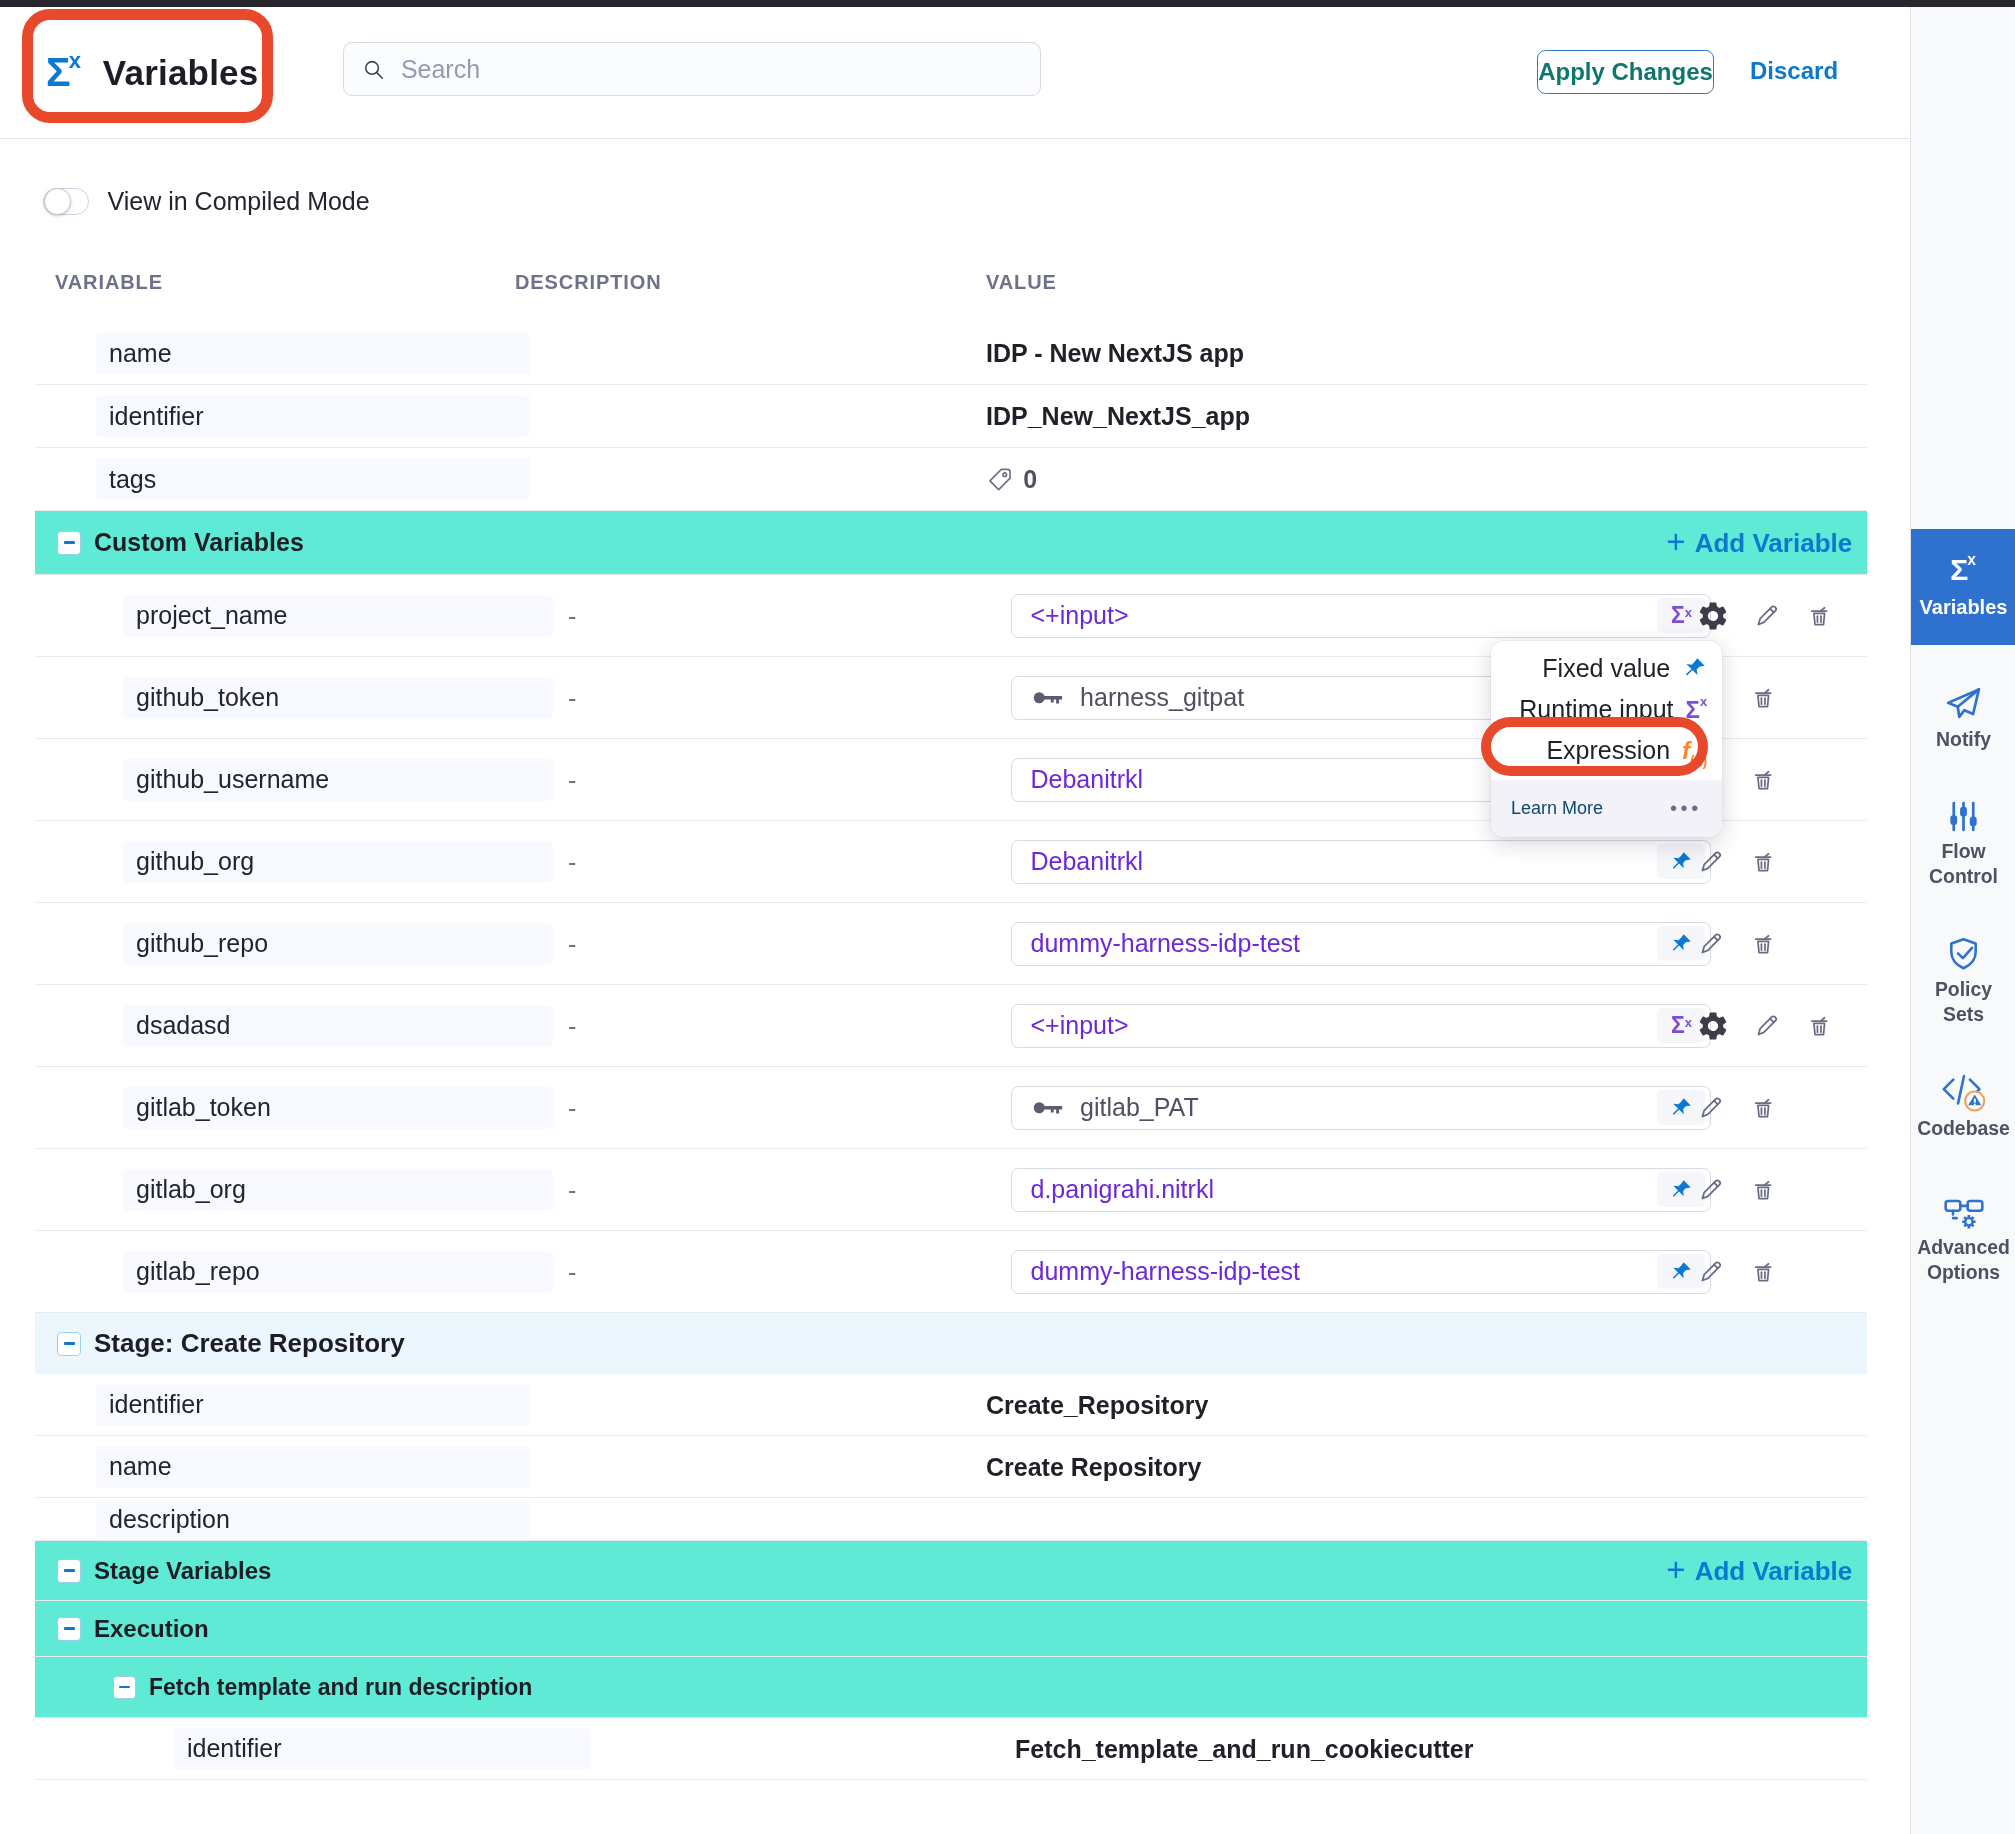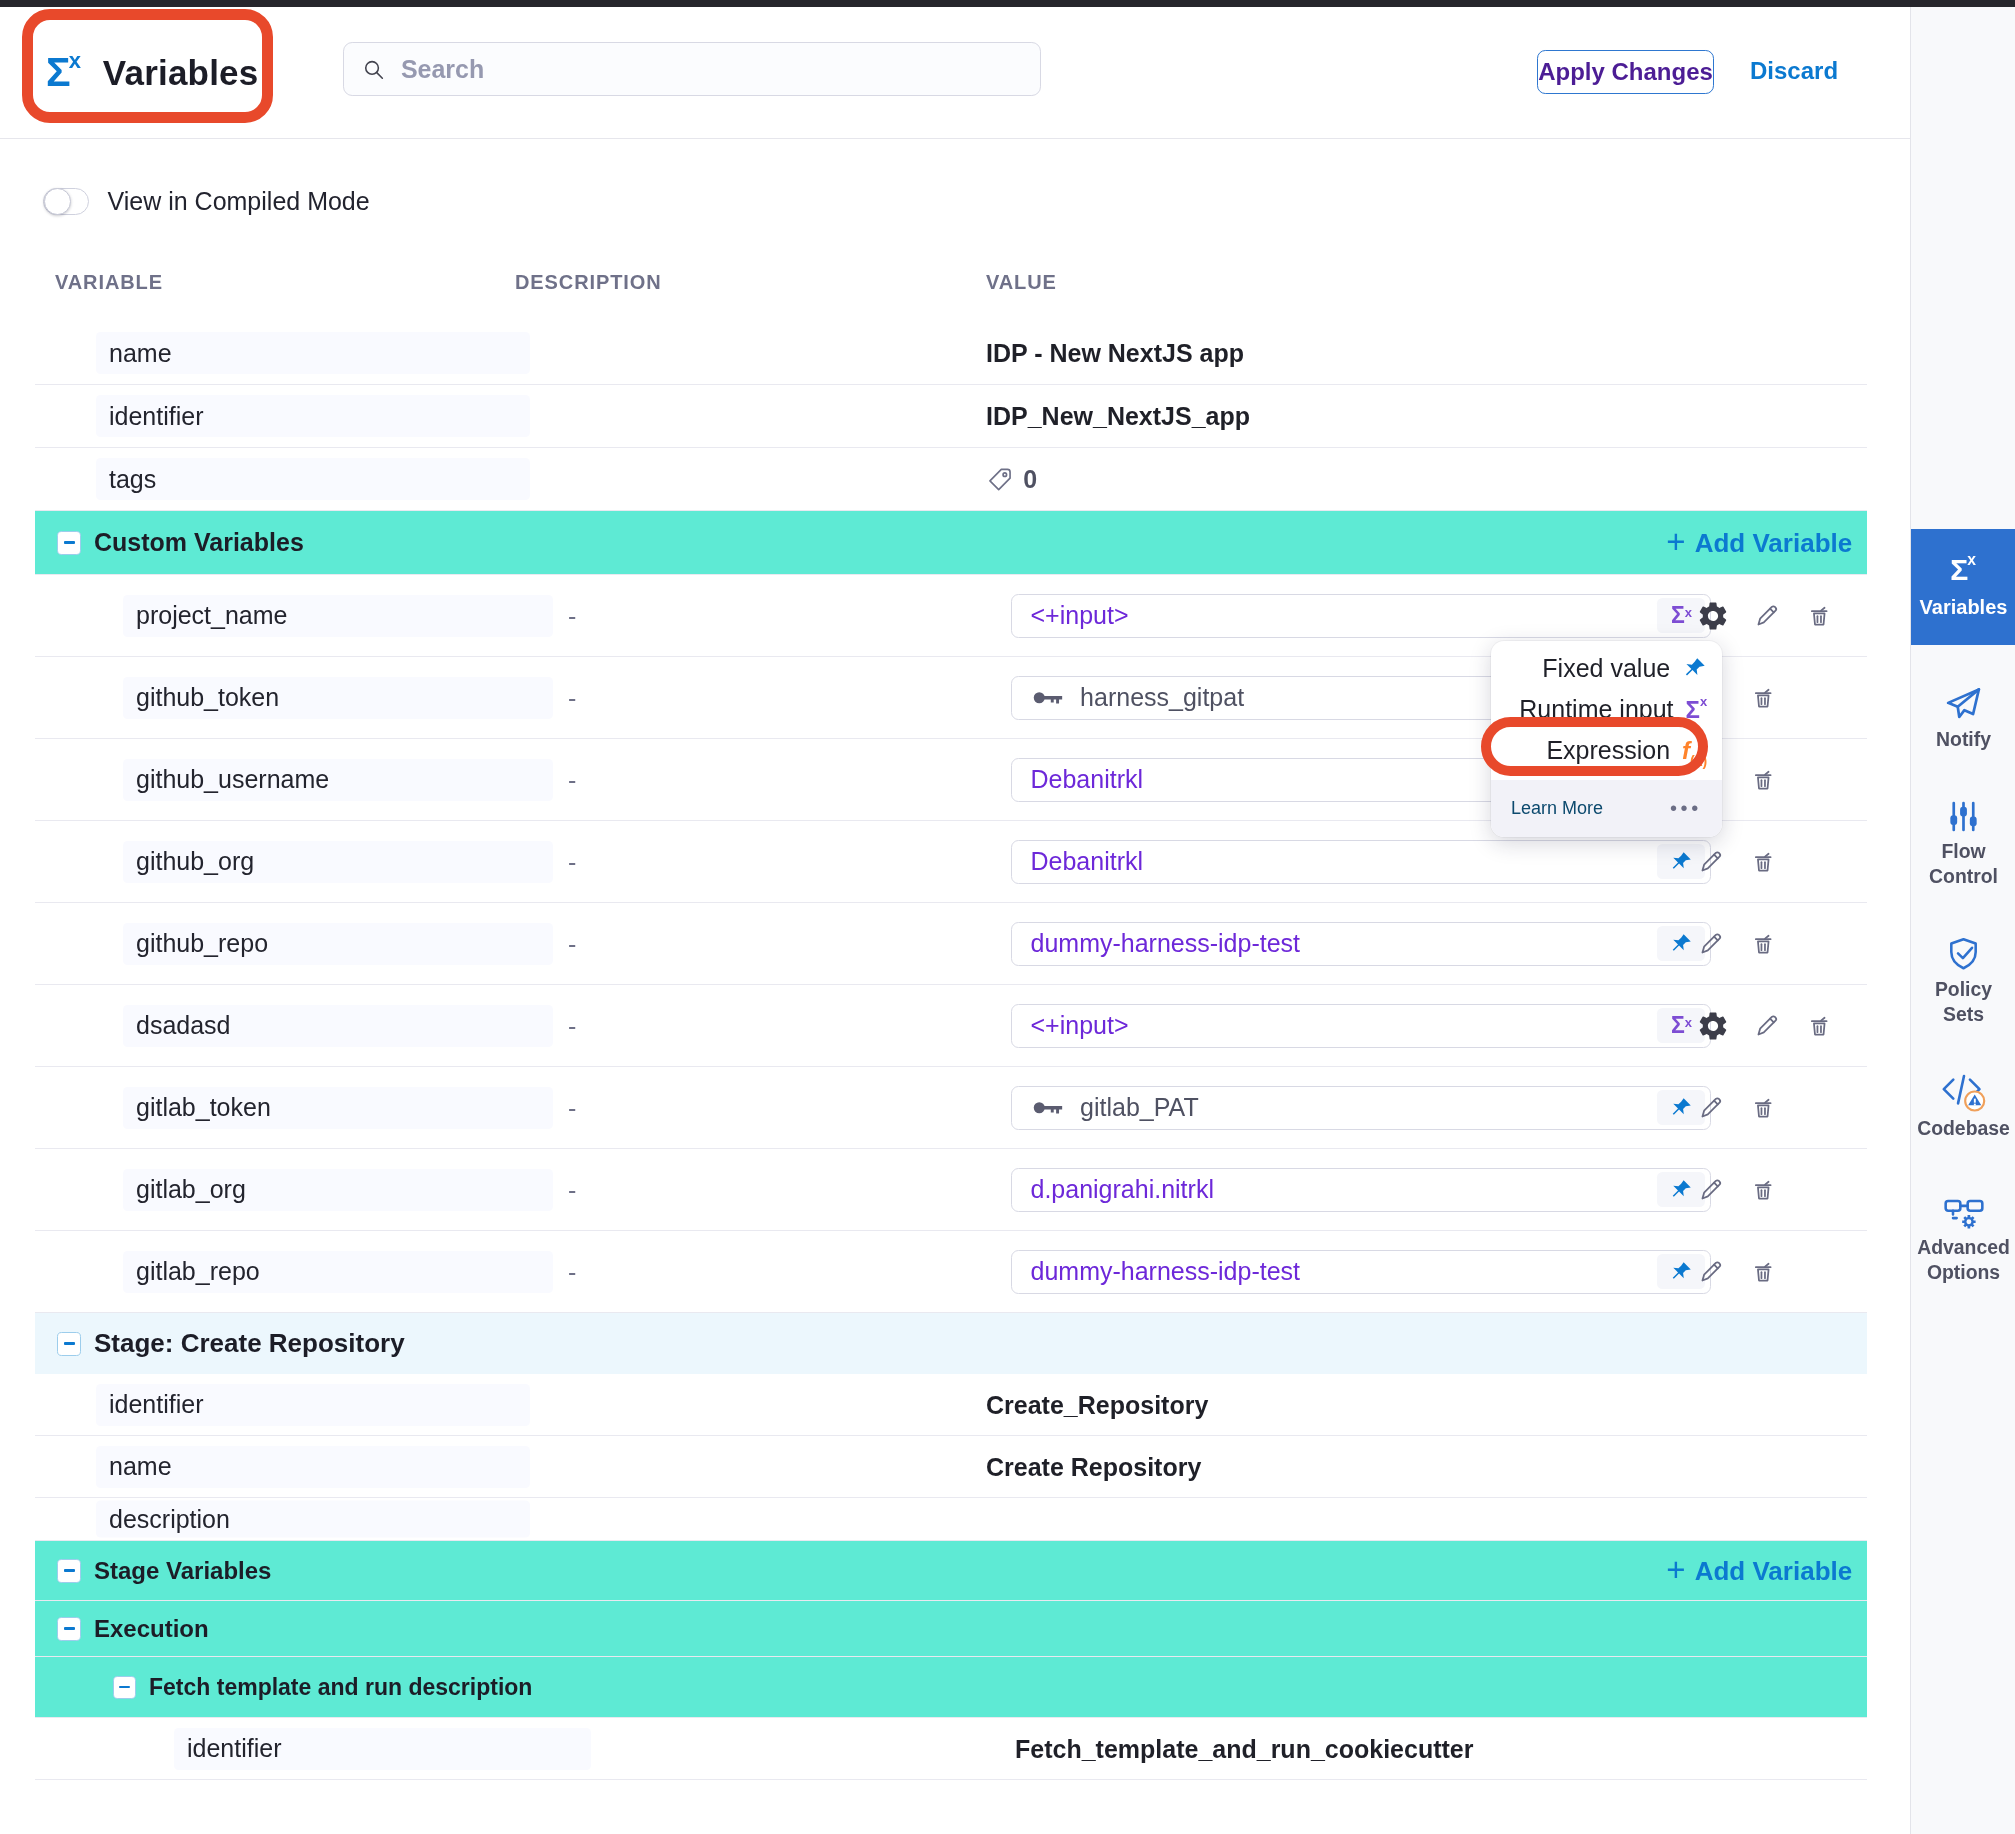"Search" .searchbox input { font-weight: bold -> none }
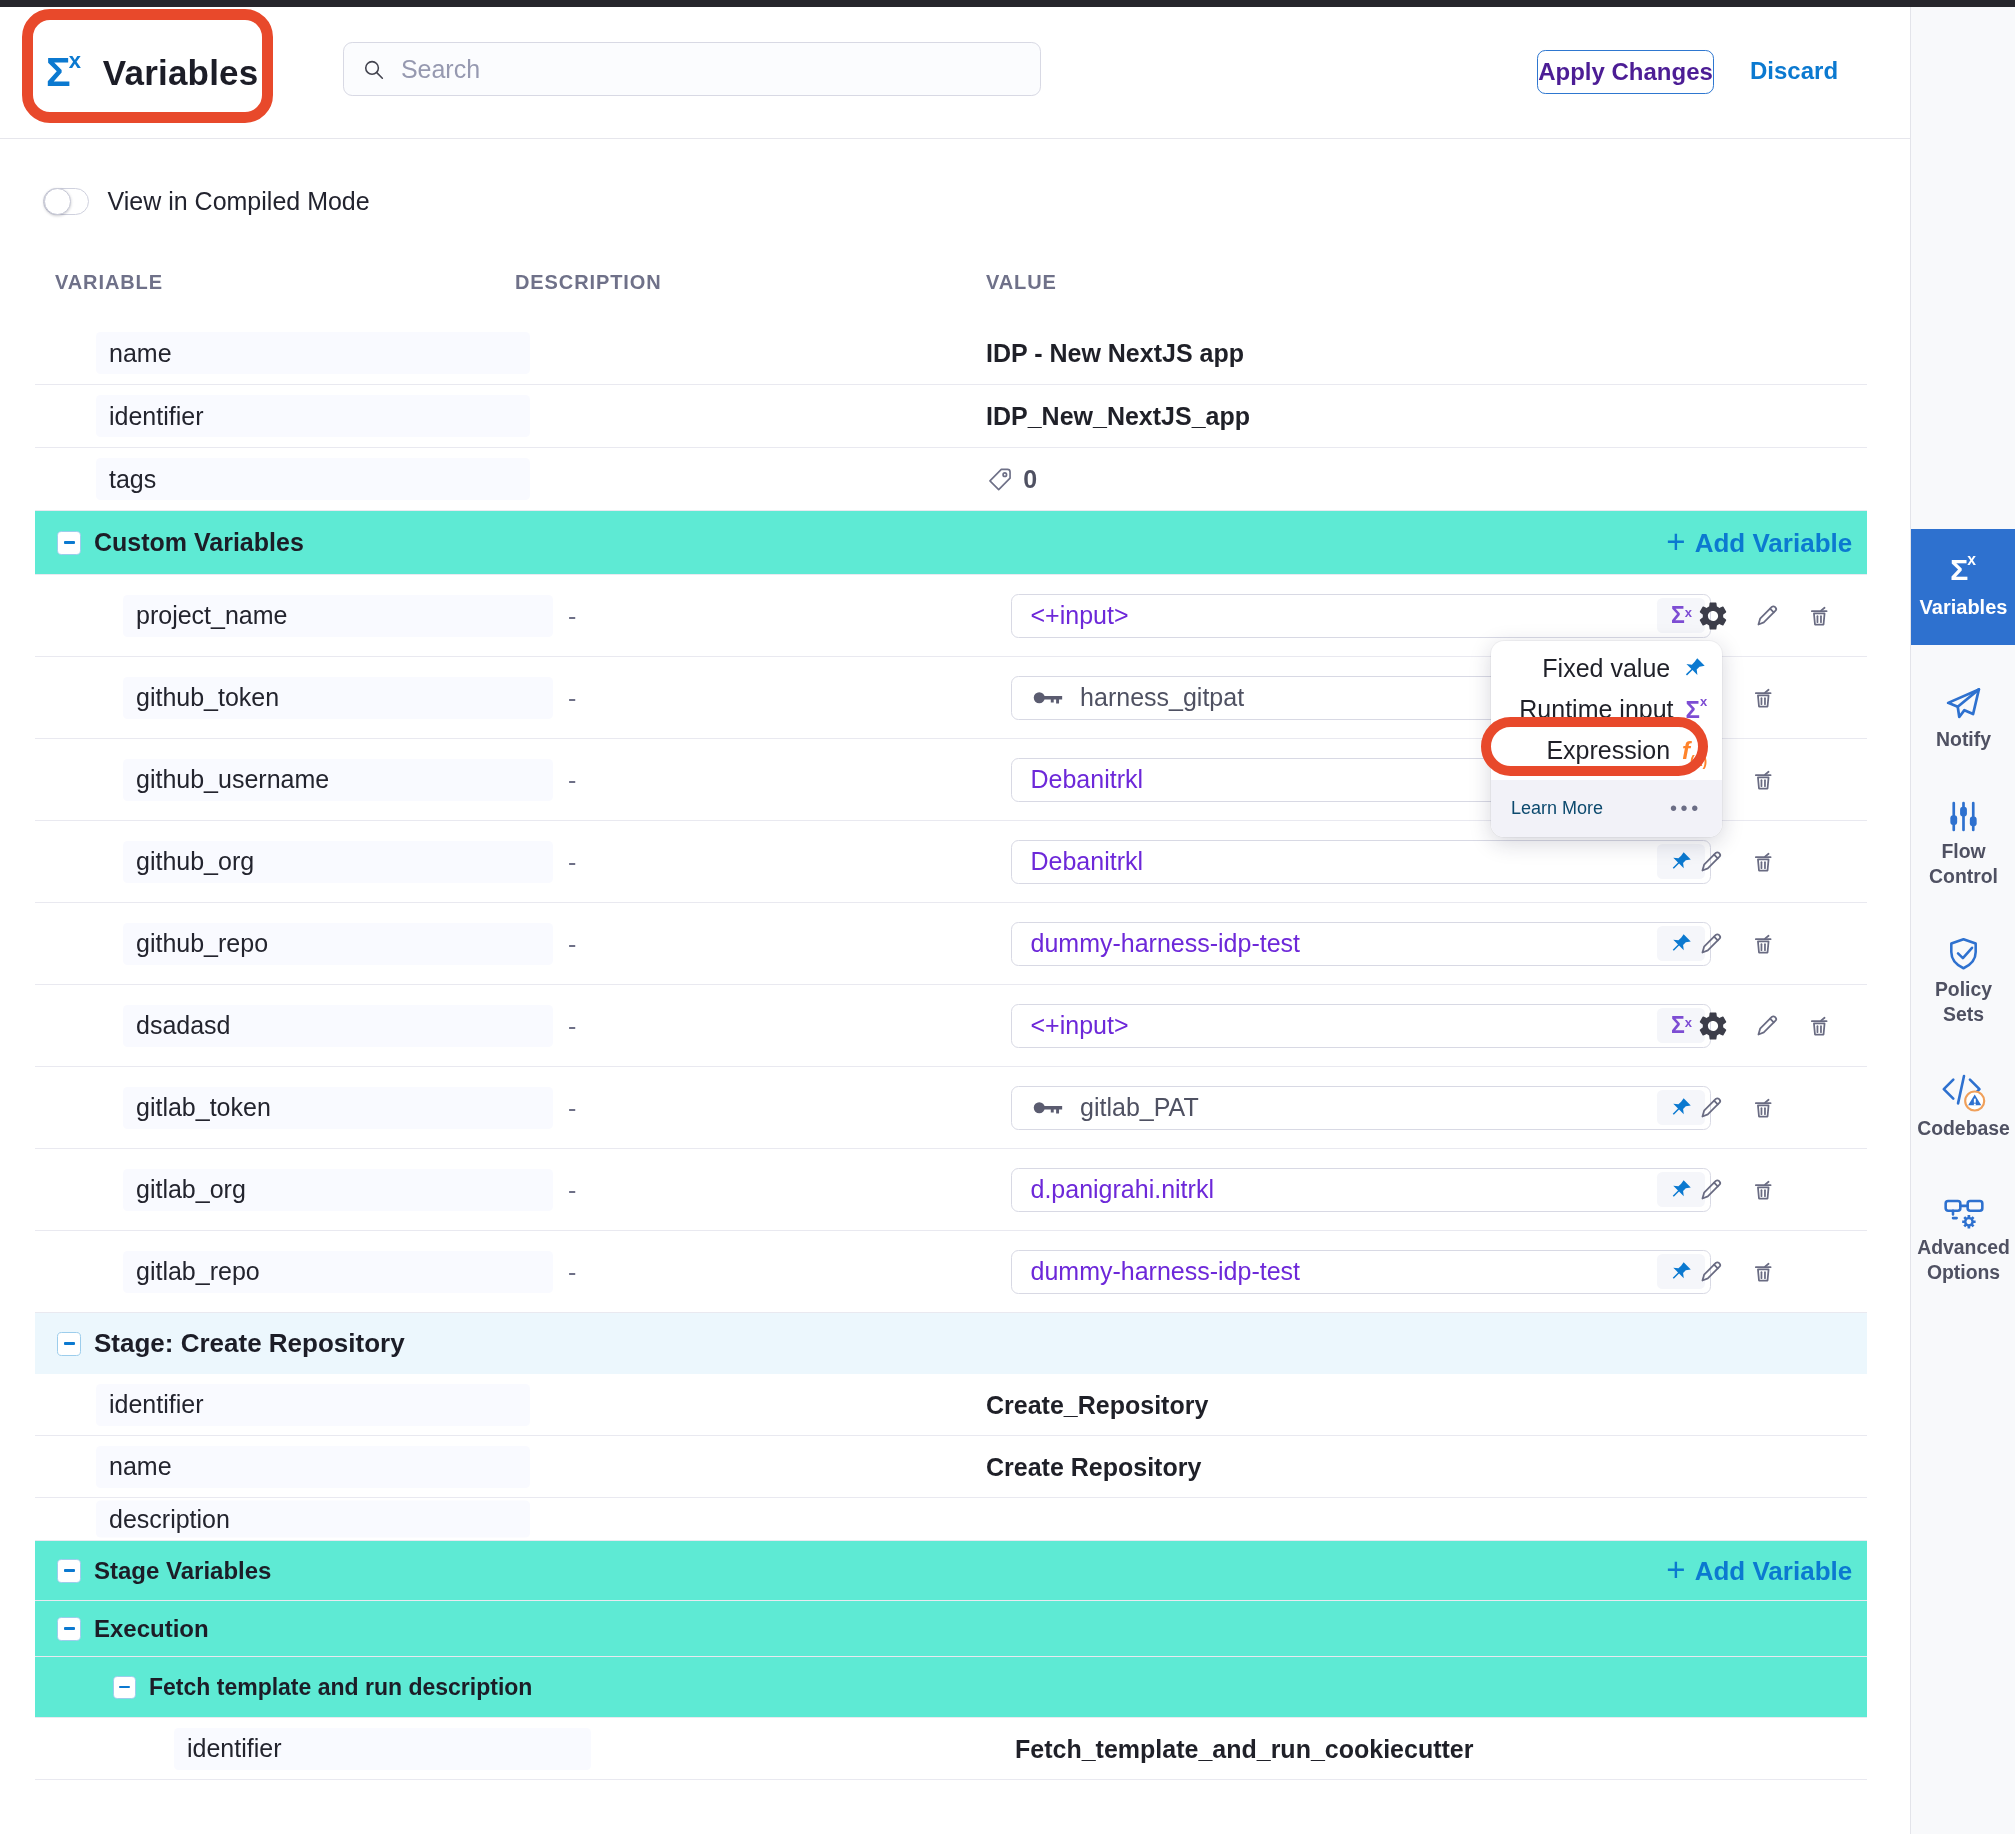"Apply Changes" .applybtn { color: #4c1d95 -> #0f766e }
